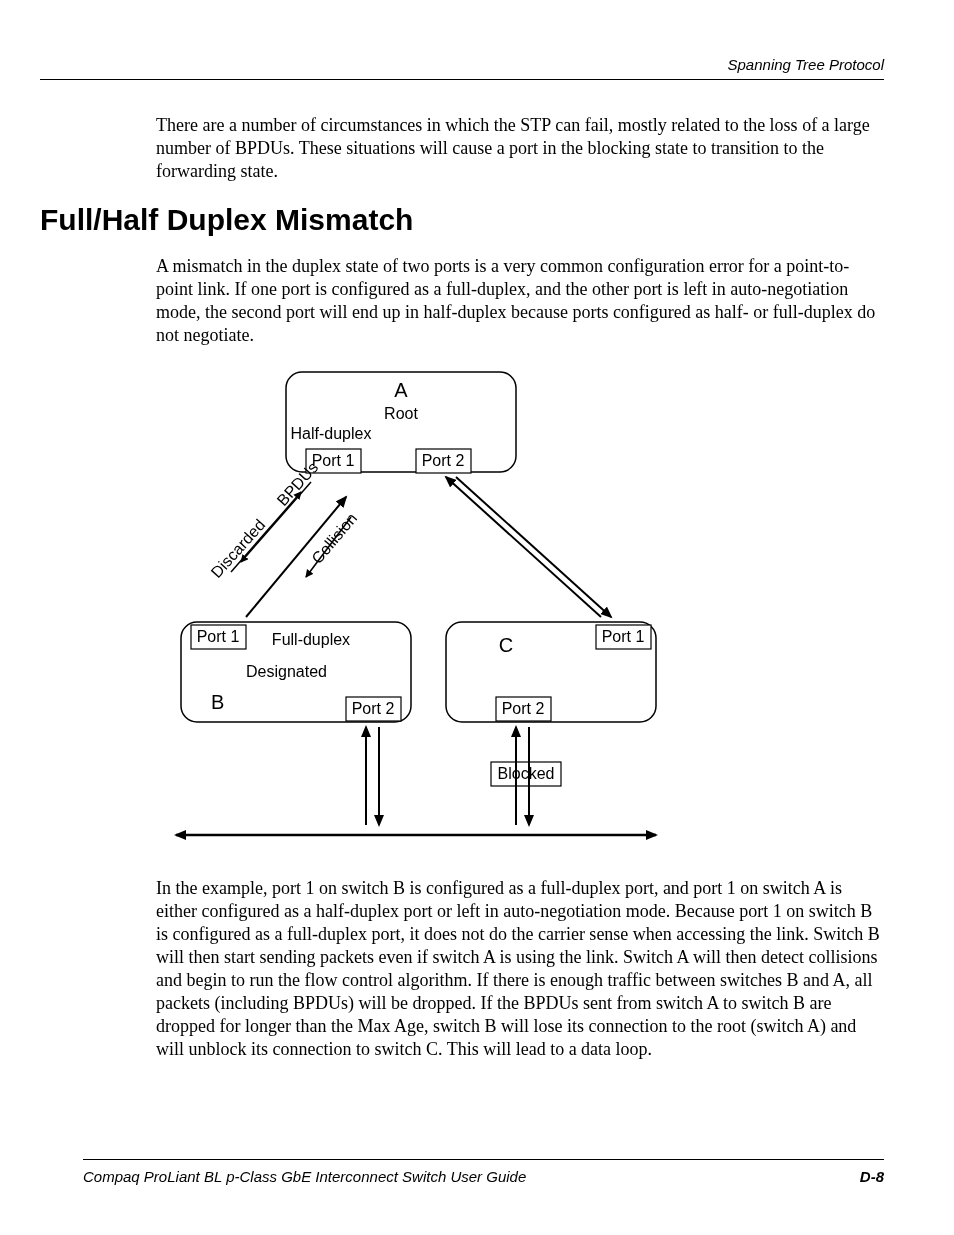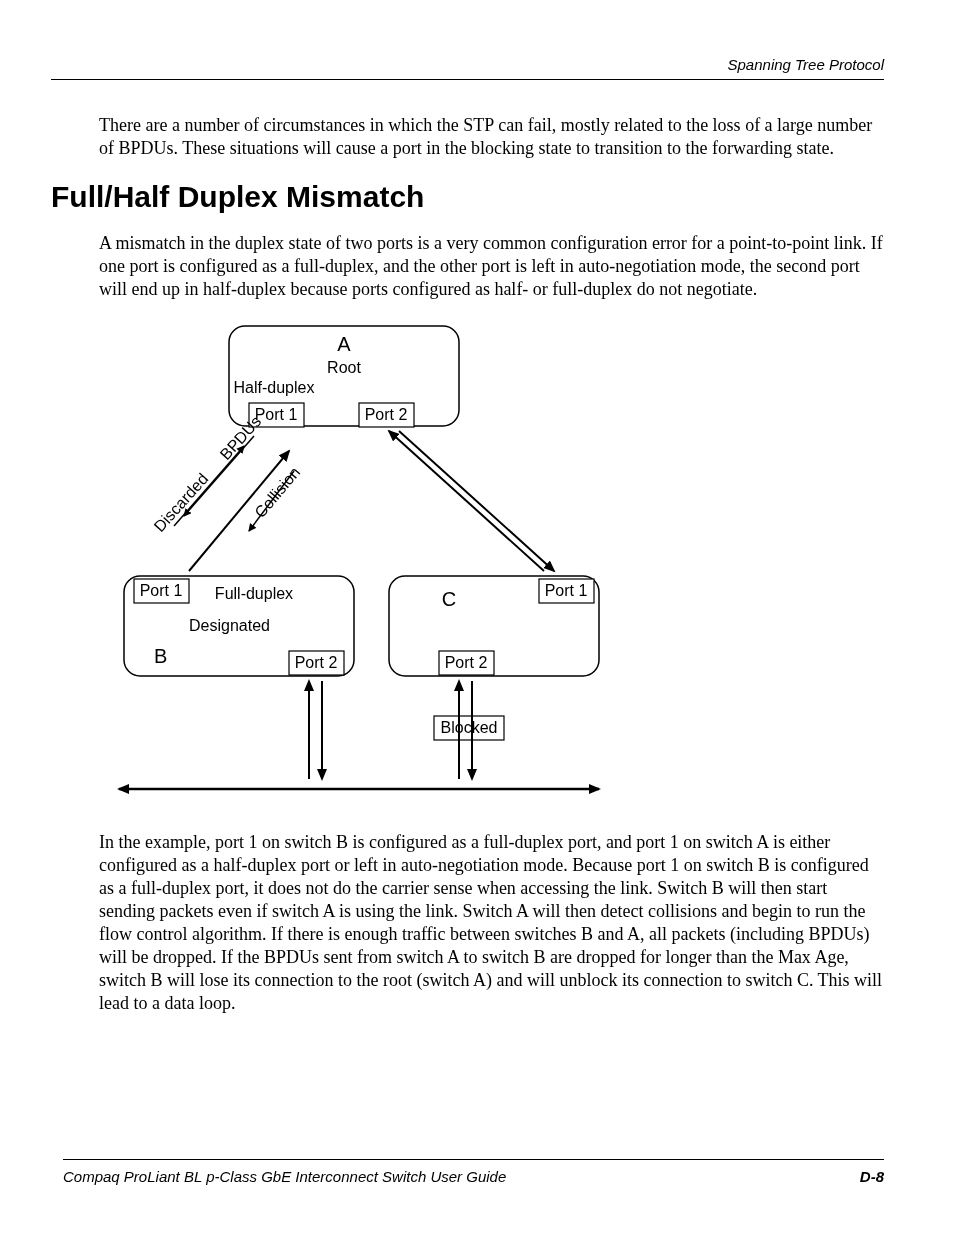"Spanning Tree Protocol" .page { padding: 56px 70px 0 51px -> 56px 70px 0 40px }
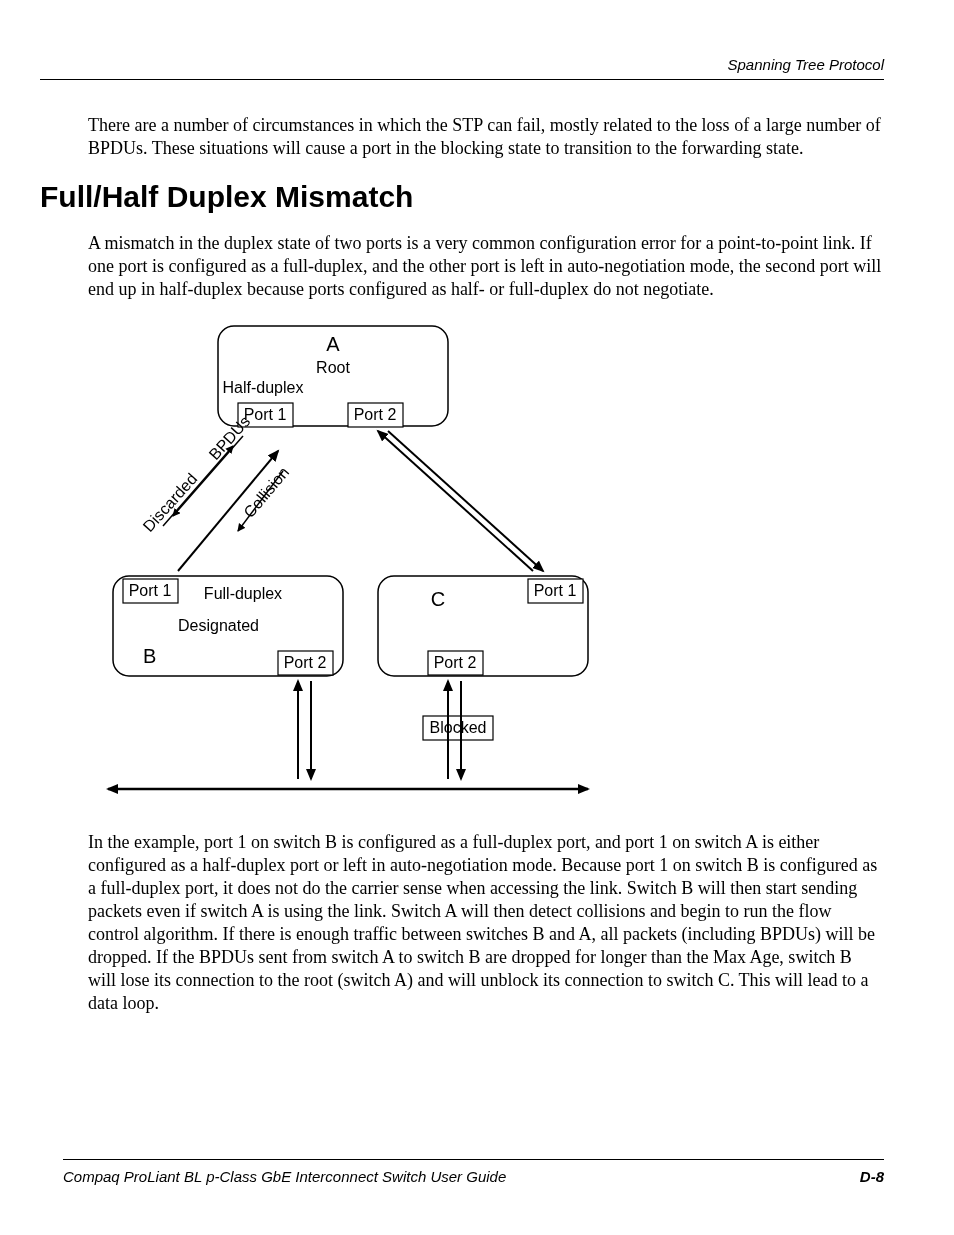"There are a number of" .indent-block { margin-left: 48px -> 116px }
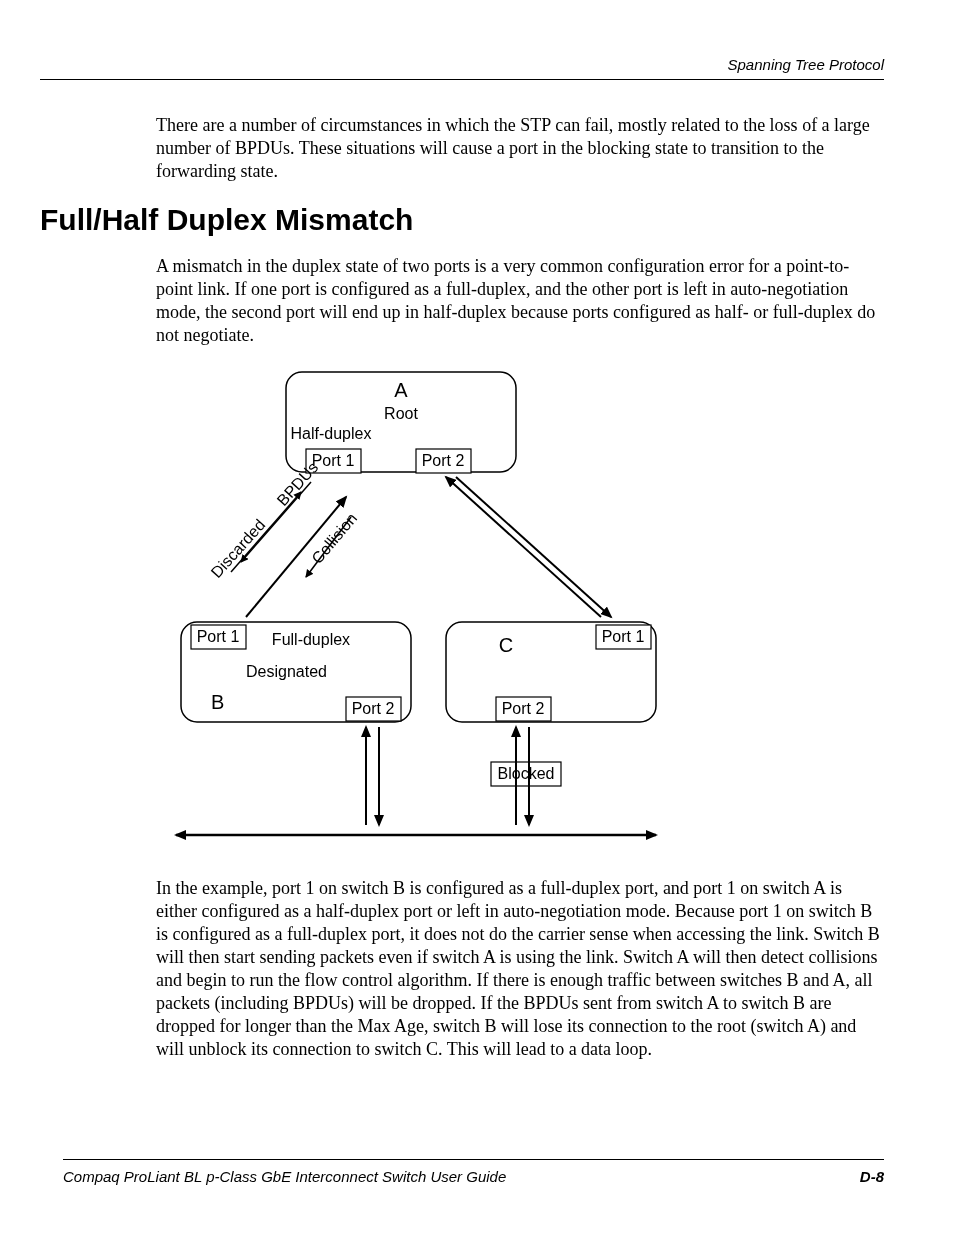"Compaq ProLiant BL p-Class GbE" .footer { left: 63px -> 83px }
